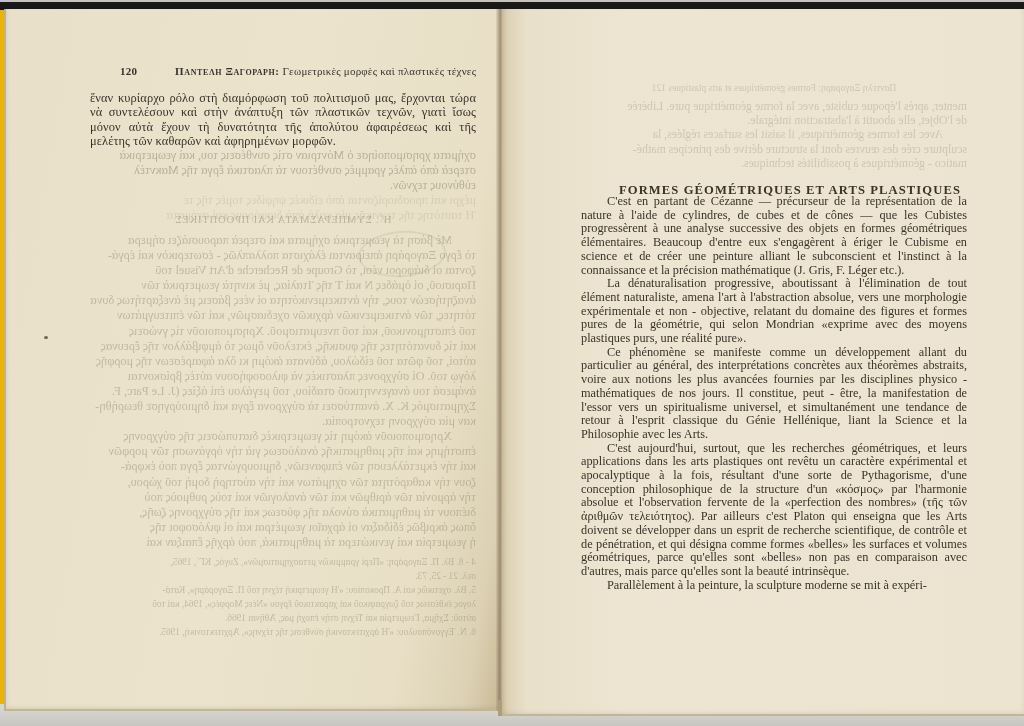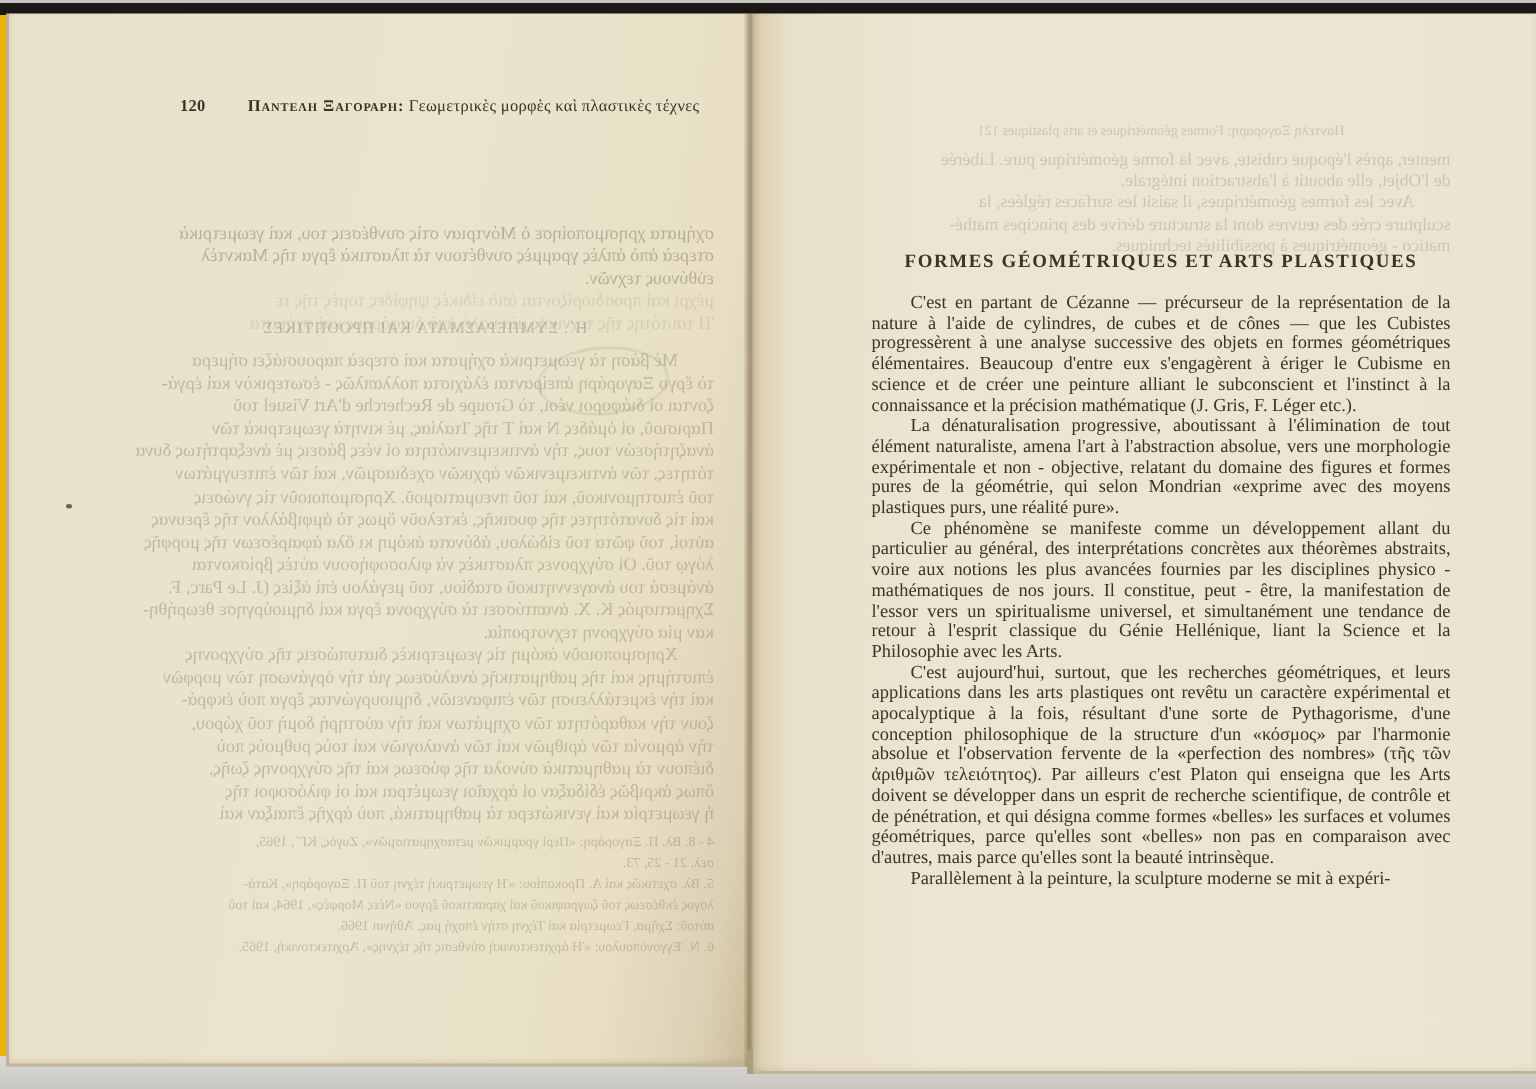"Παντελη Ξαγοραρη: Γεωμετρικὲς μορφὲς καὶ" .running-title { margin-left: 28px -> 38px }
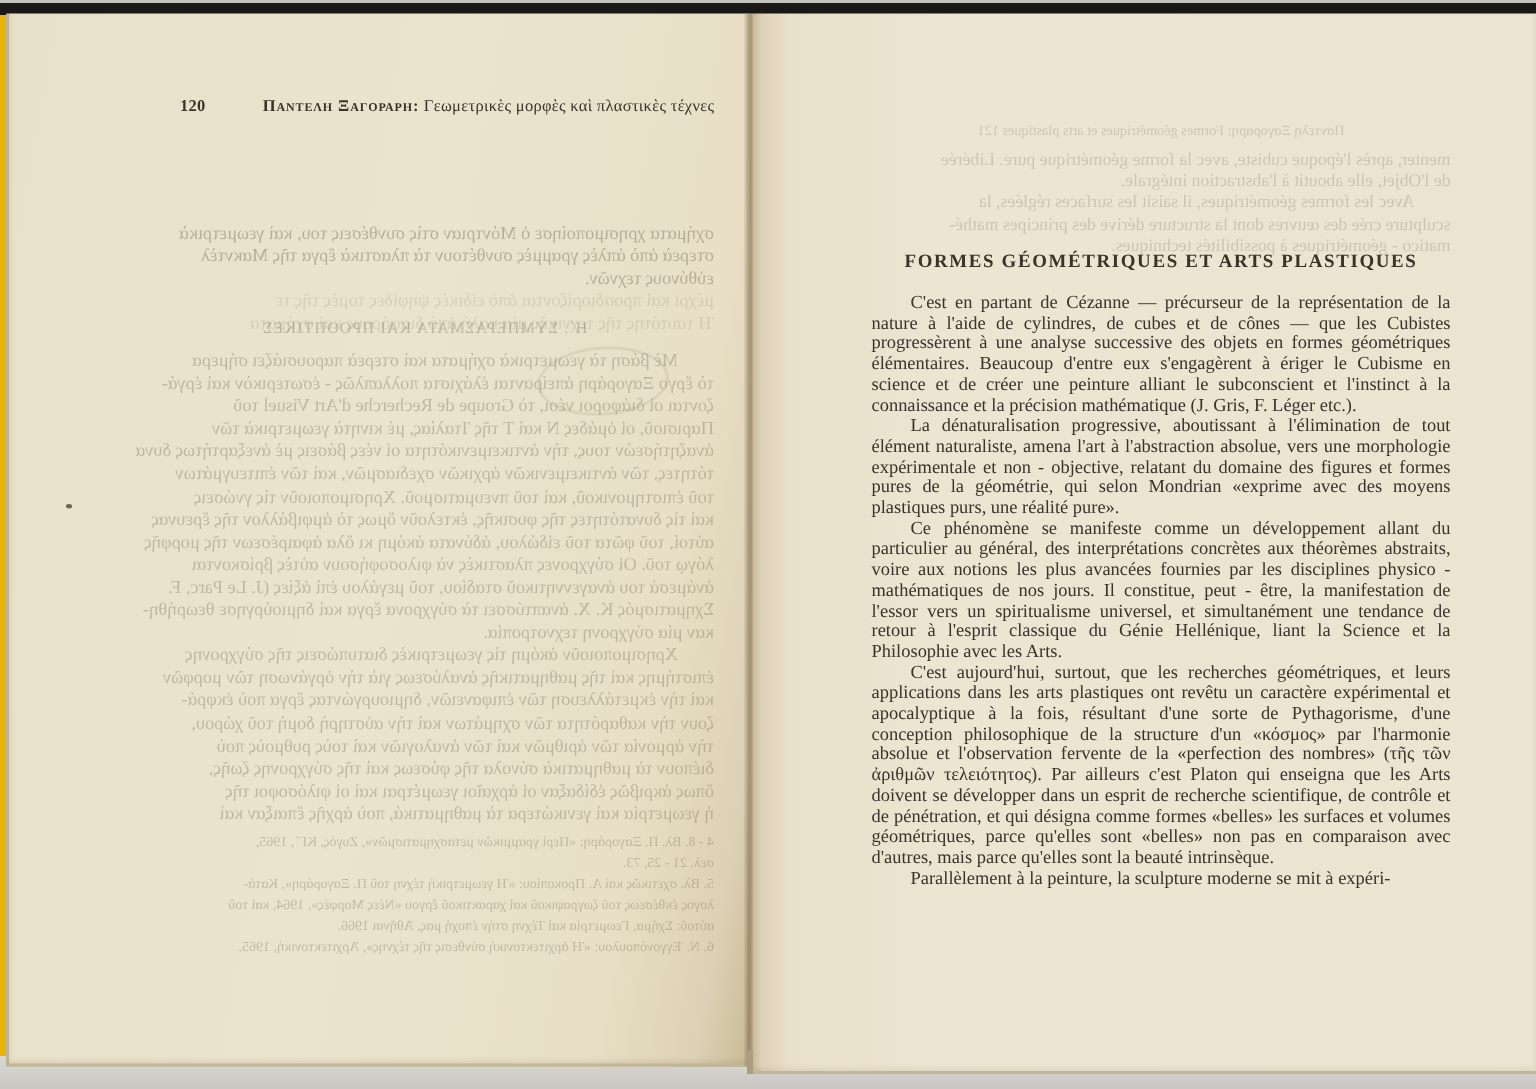"ἕναν κυρίαρχο ρόλο στὴ διαμόρφωση" div.para-block { html: none -> <div>ἕναν κυρίαρχο ρόλο στὴ διαμόρφωση τοῦ πολιτισμοῦ μας, ἔρχονται τώρα νὰ συντελέσουν καὶ στὴν ἀνάπτυξη τῶν πλαστικῶν τεχνῶν, γιατὶ ἴσως μόνον αὐτὰ ἔχουν τὴ δυνατότητα τῆς ἀπολύτου ἀφαιρέσεως καὶ τῆς μελέτης τῶν καθαρῶν καὶ ἀφηρημένων μορφῶν.</div> }
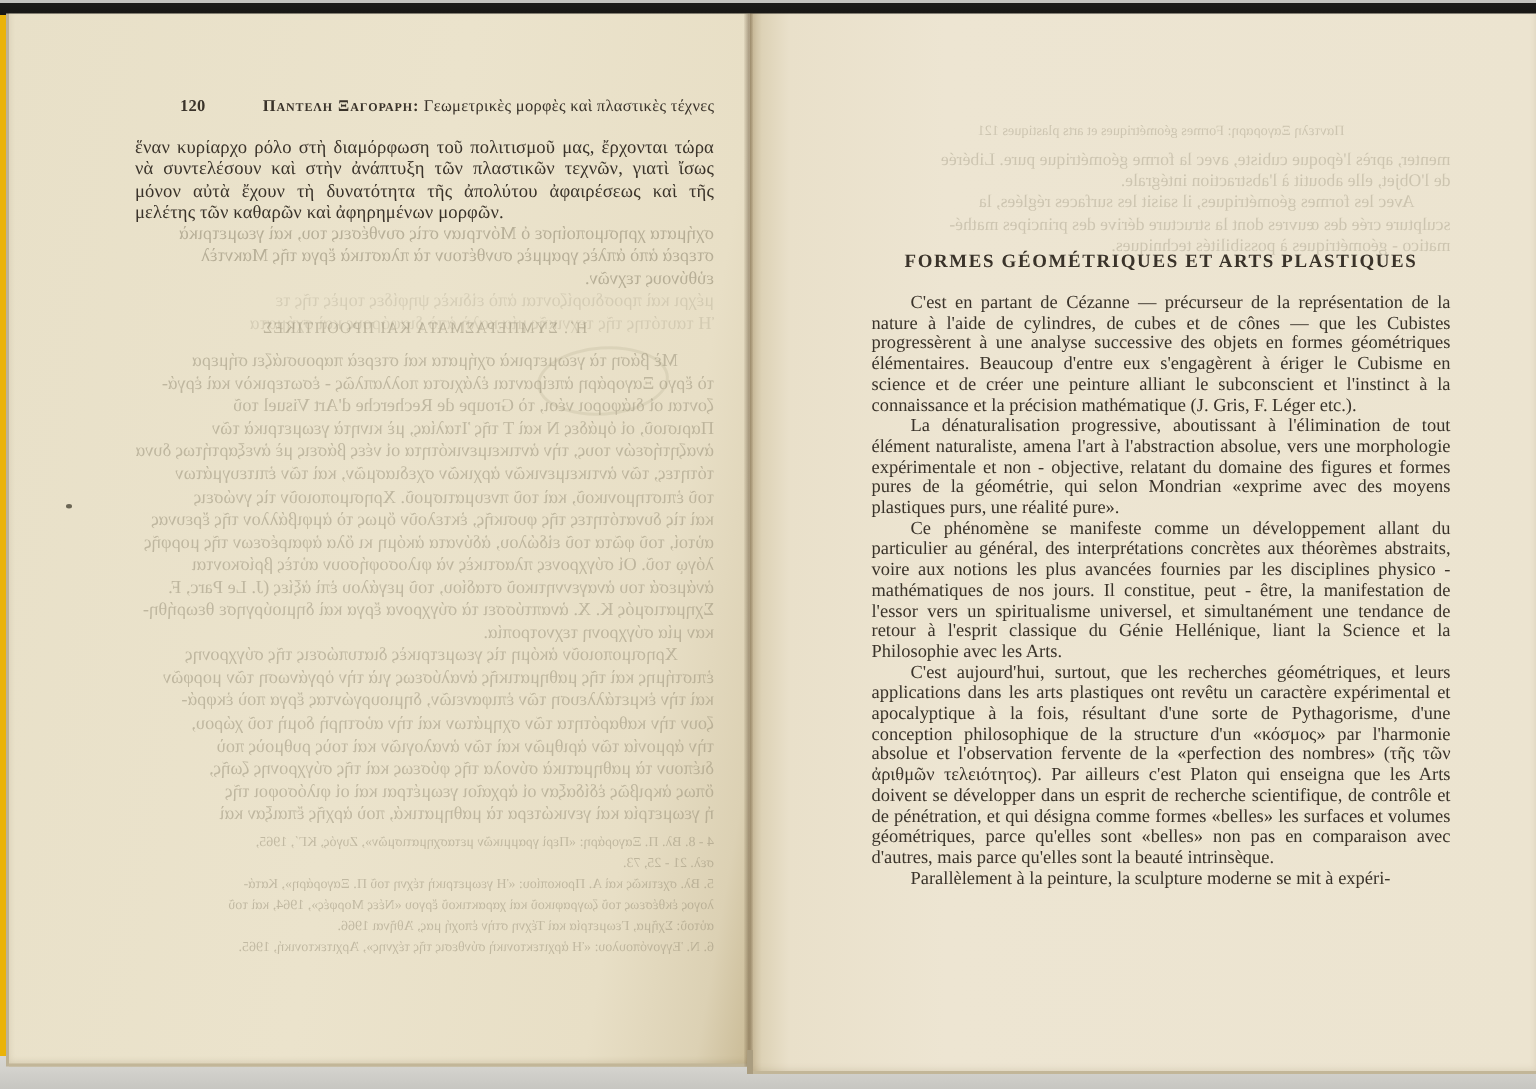"FORMES GÉOMÉTRIQUES ET ARTS PLASTIQUES" .article-title { margin: 0 -> 16px }
